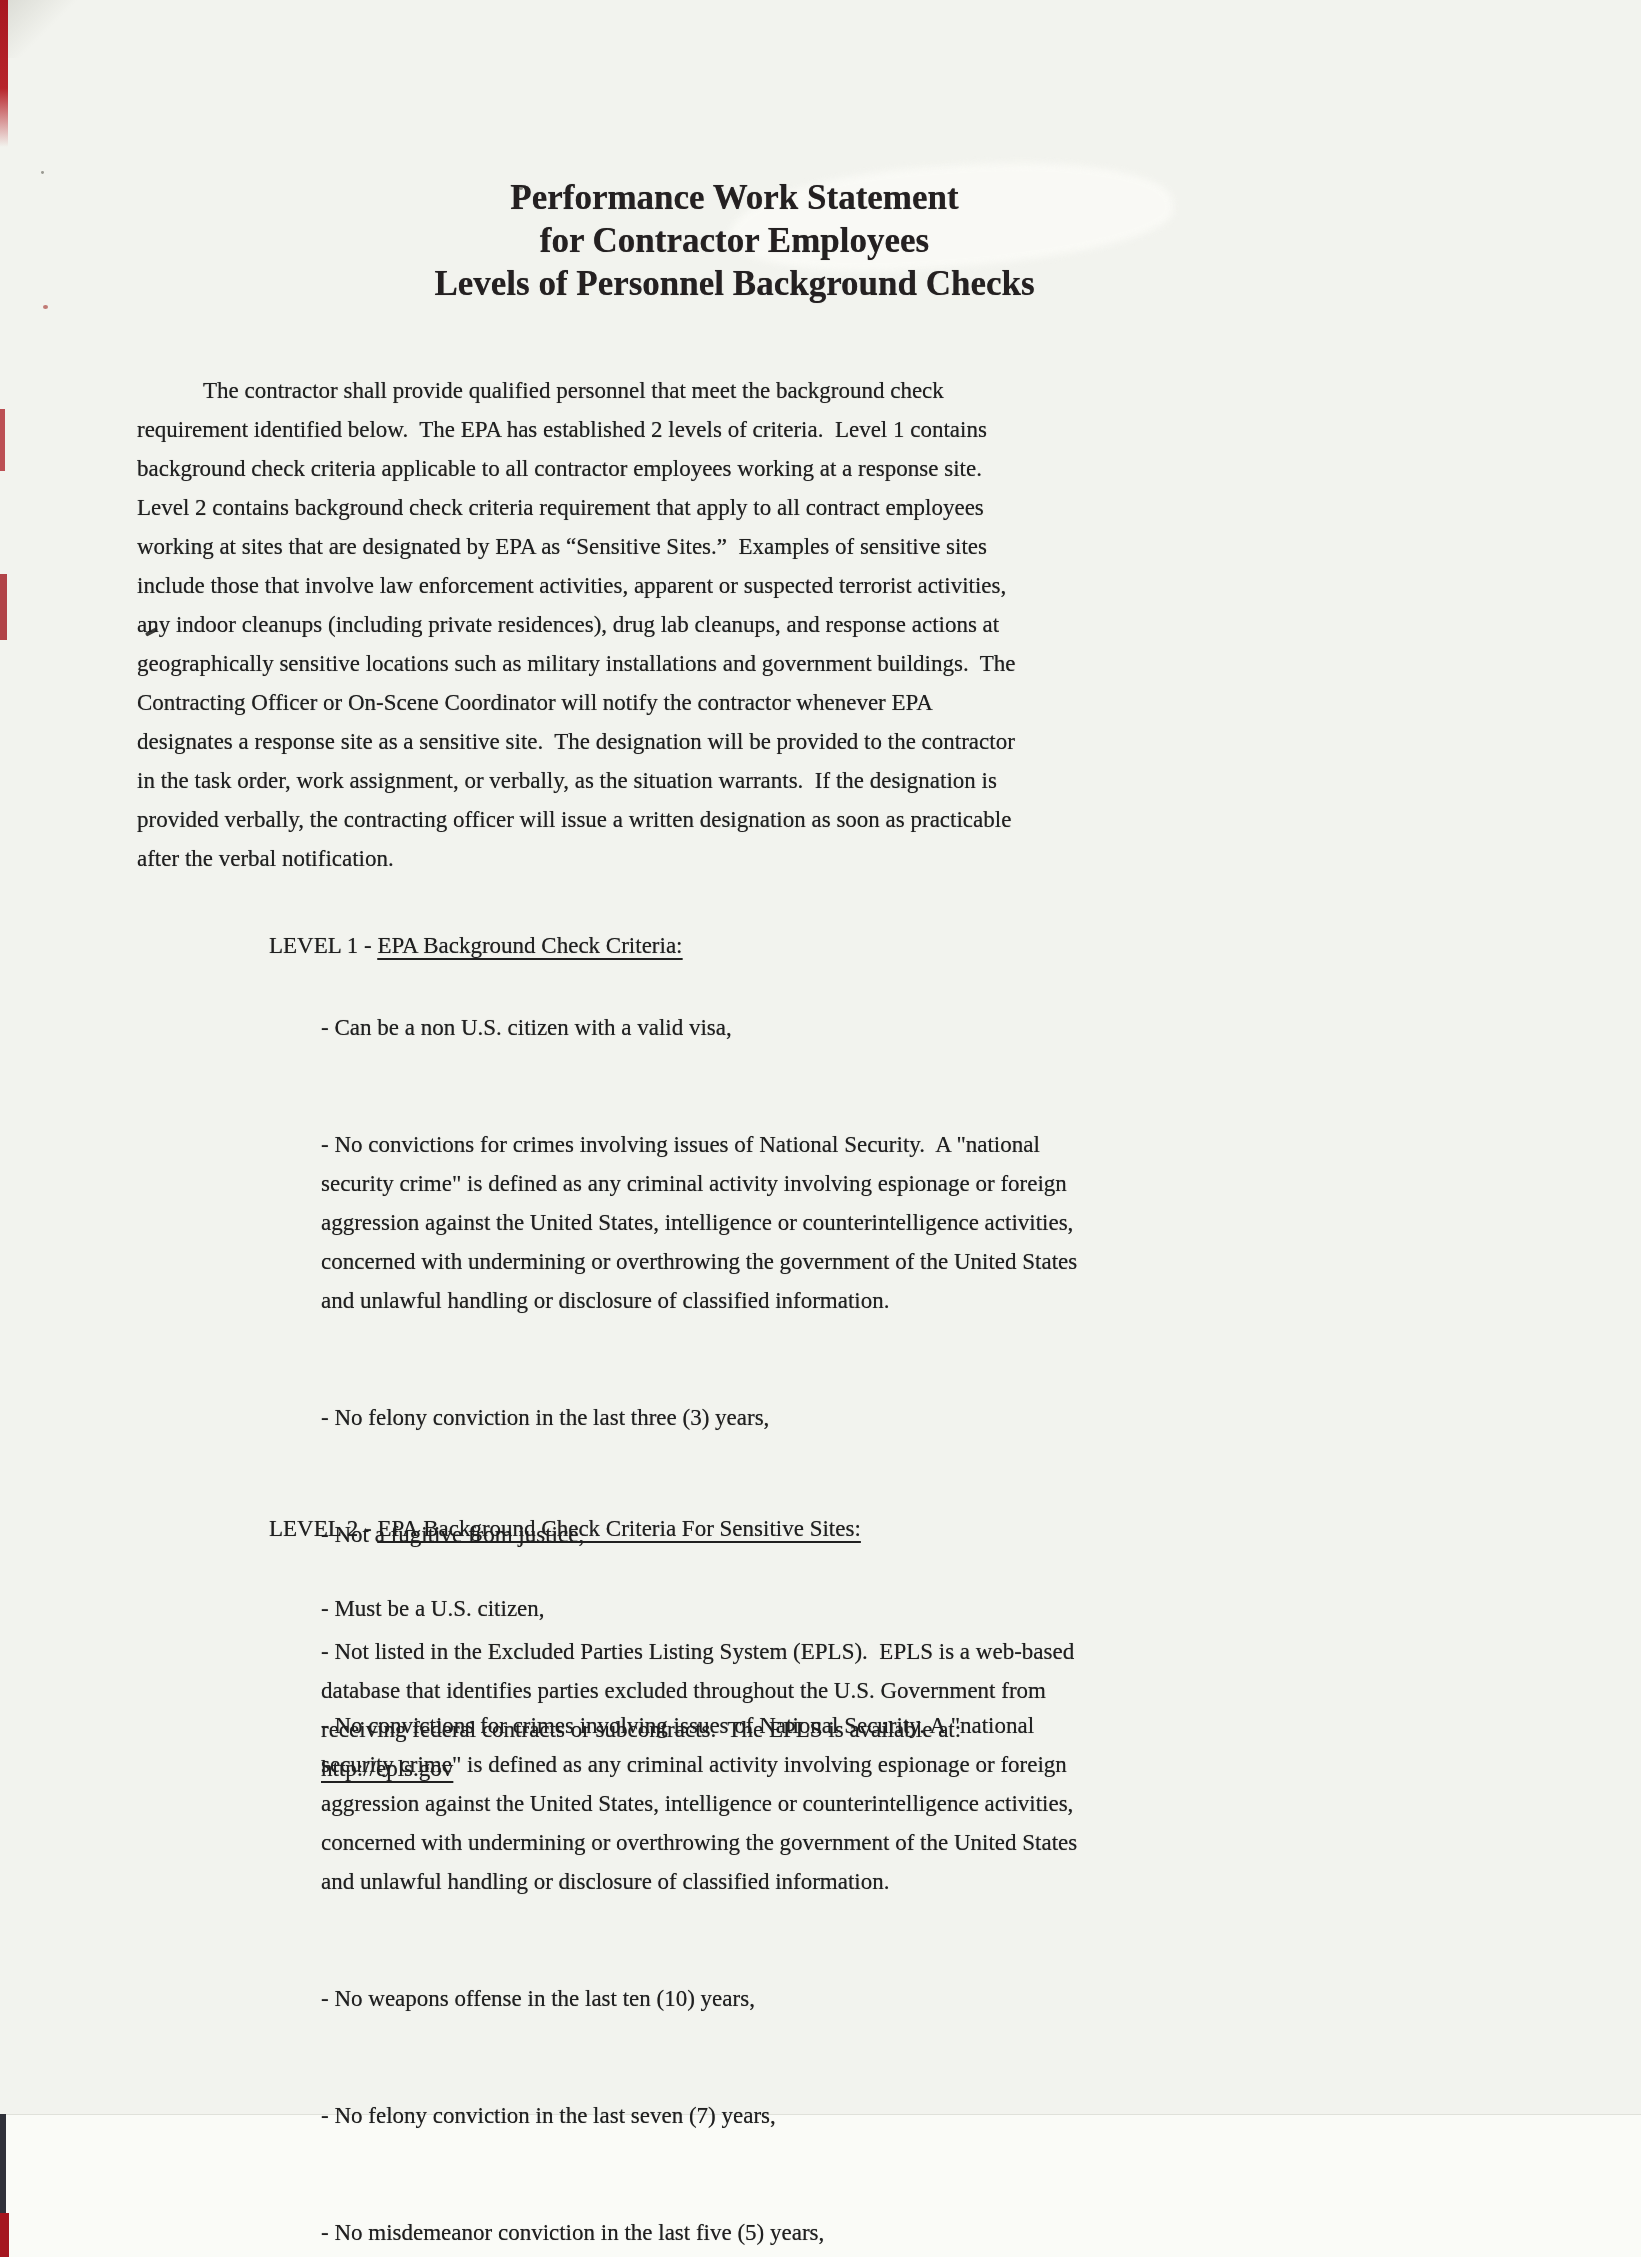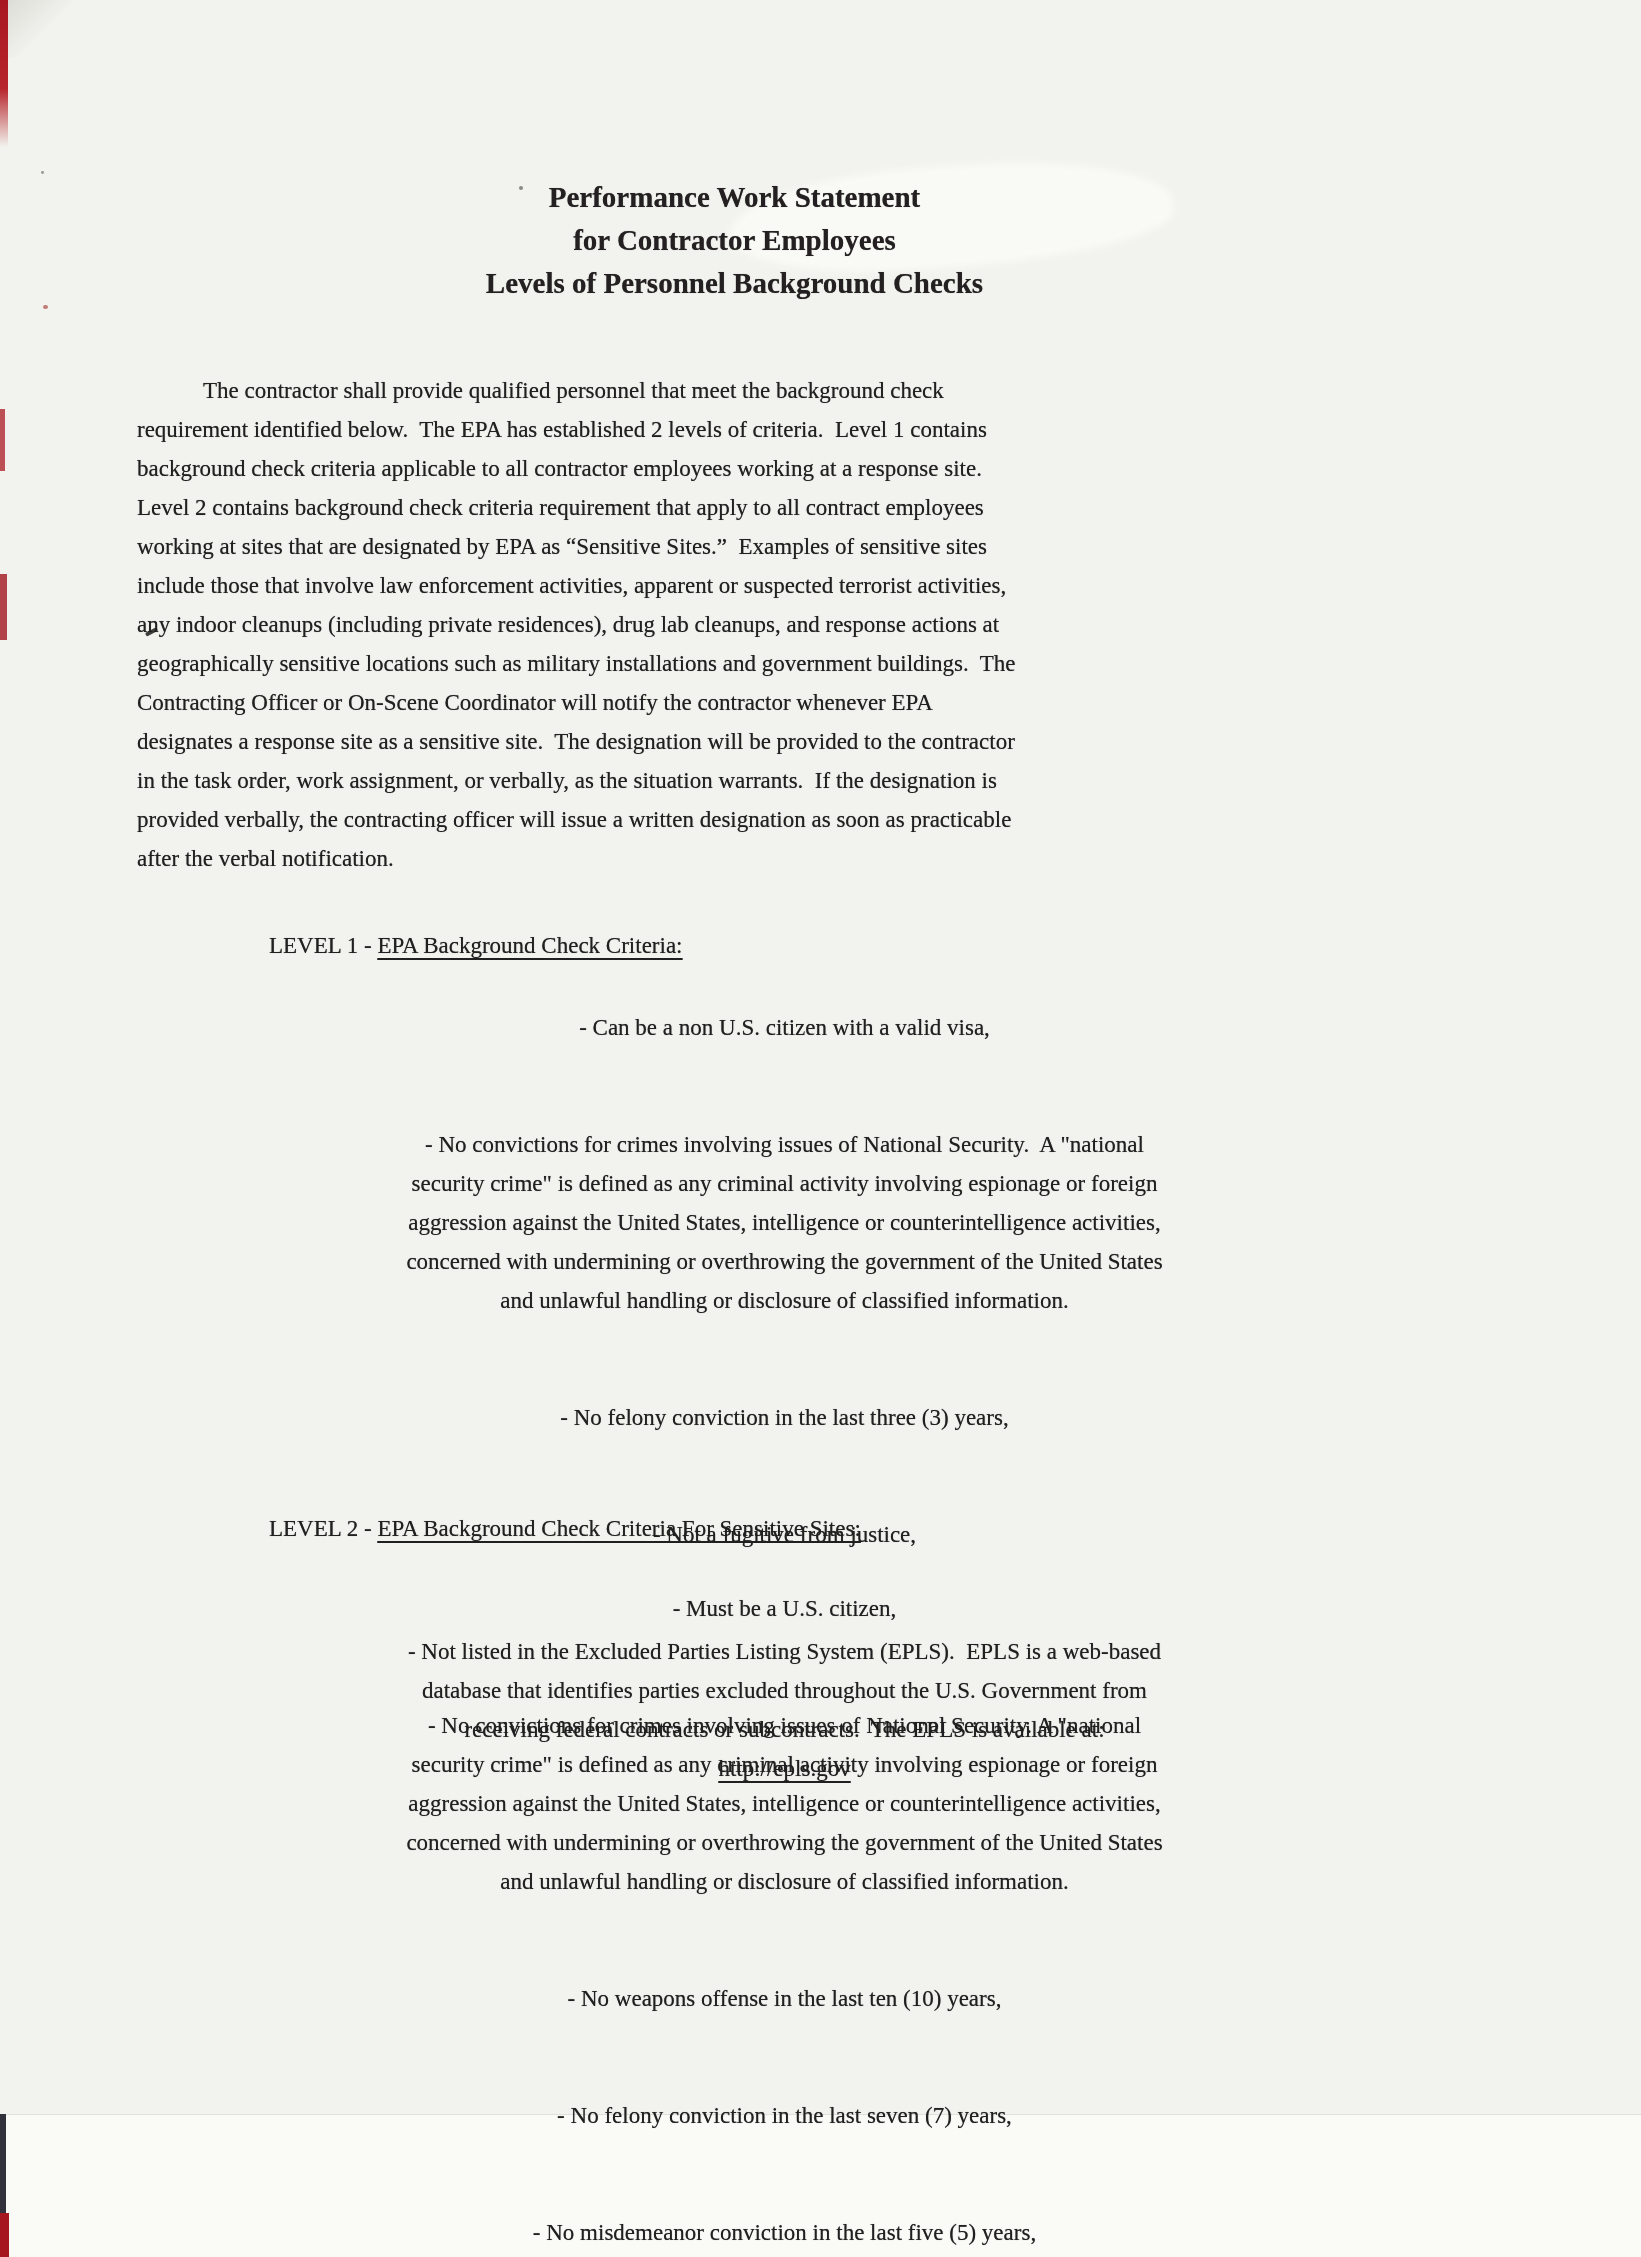"Performance Work Statement" .title-block { font-size: 29px -> 35px }
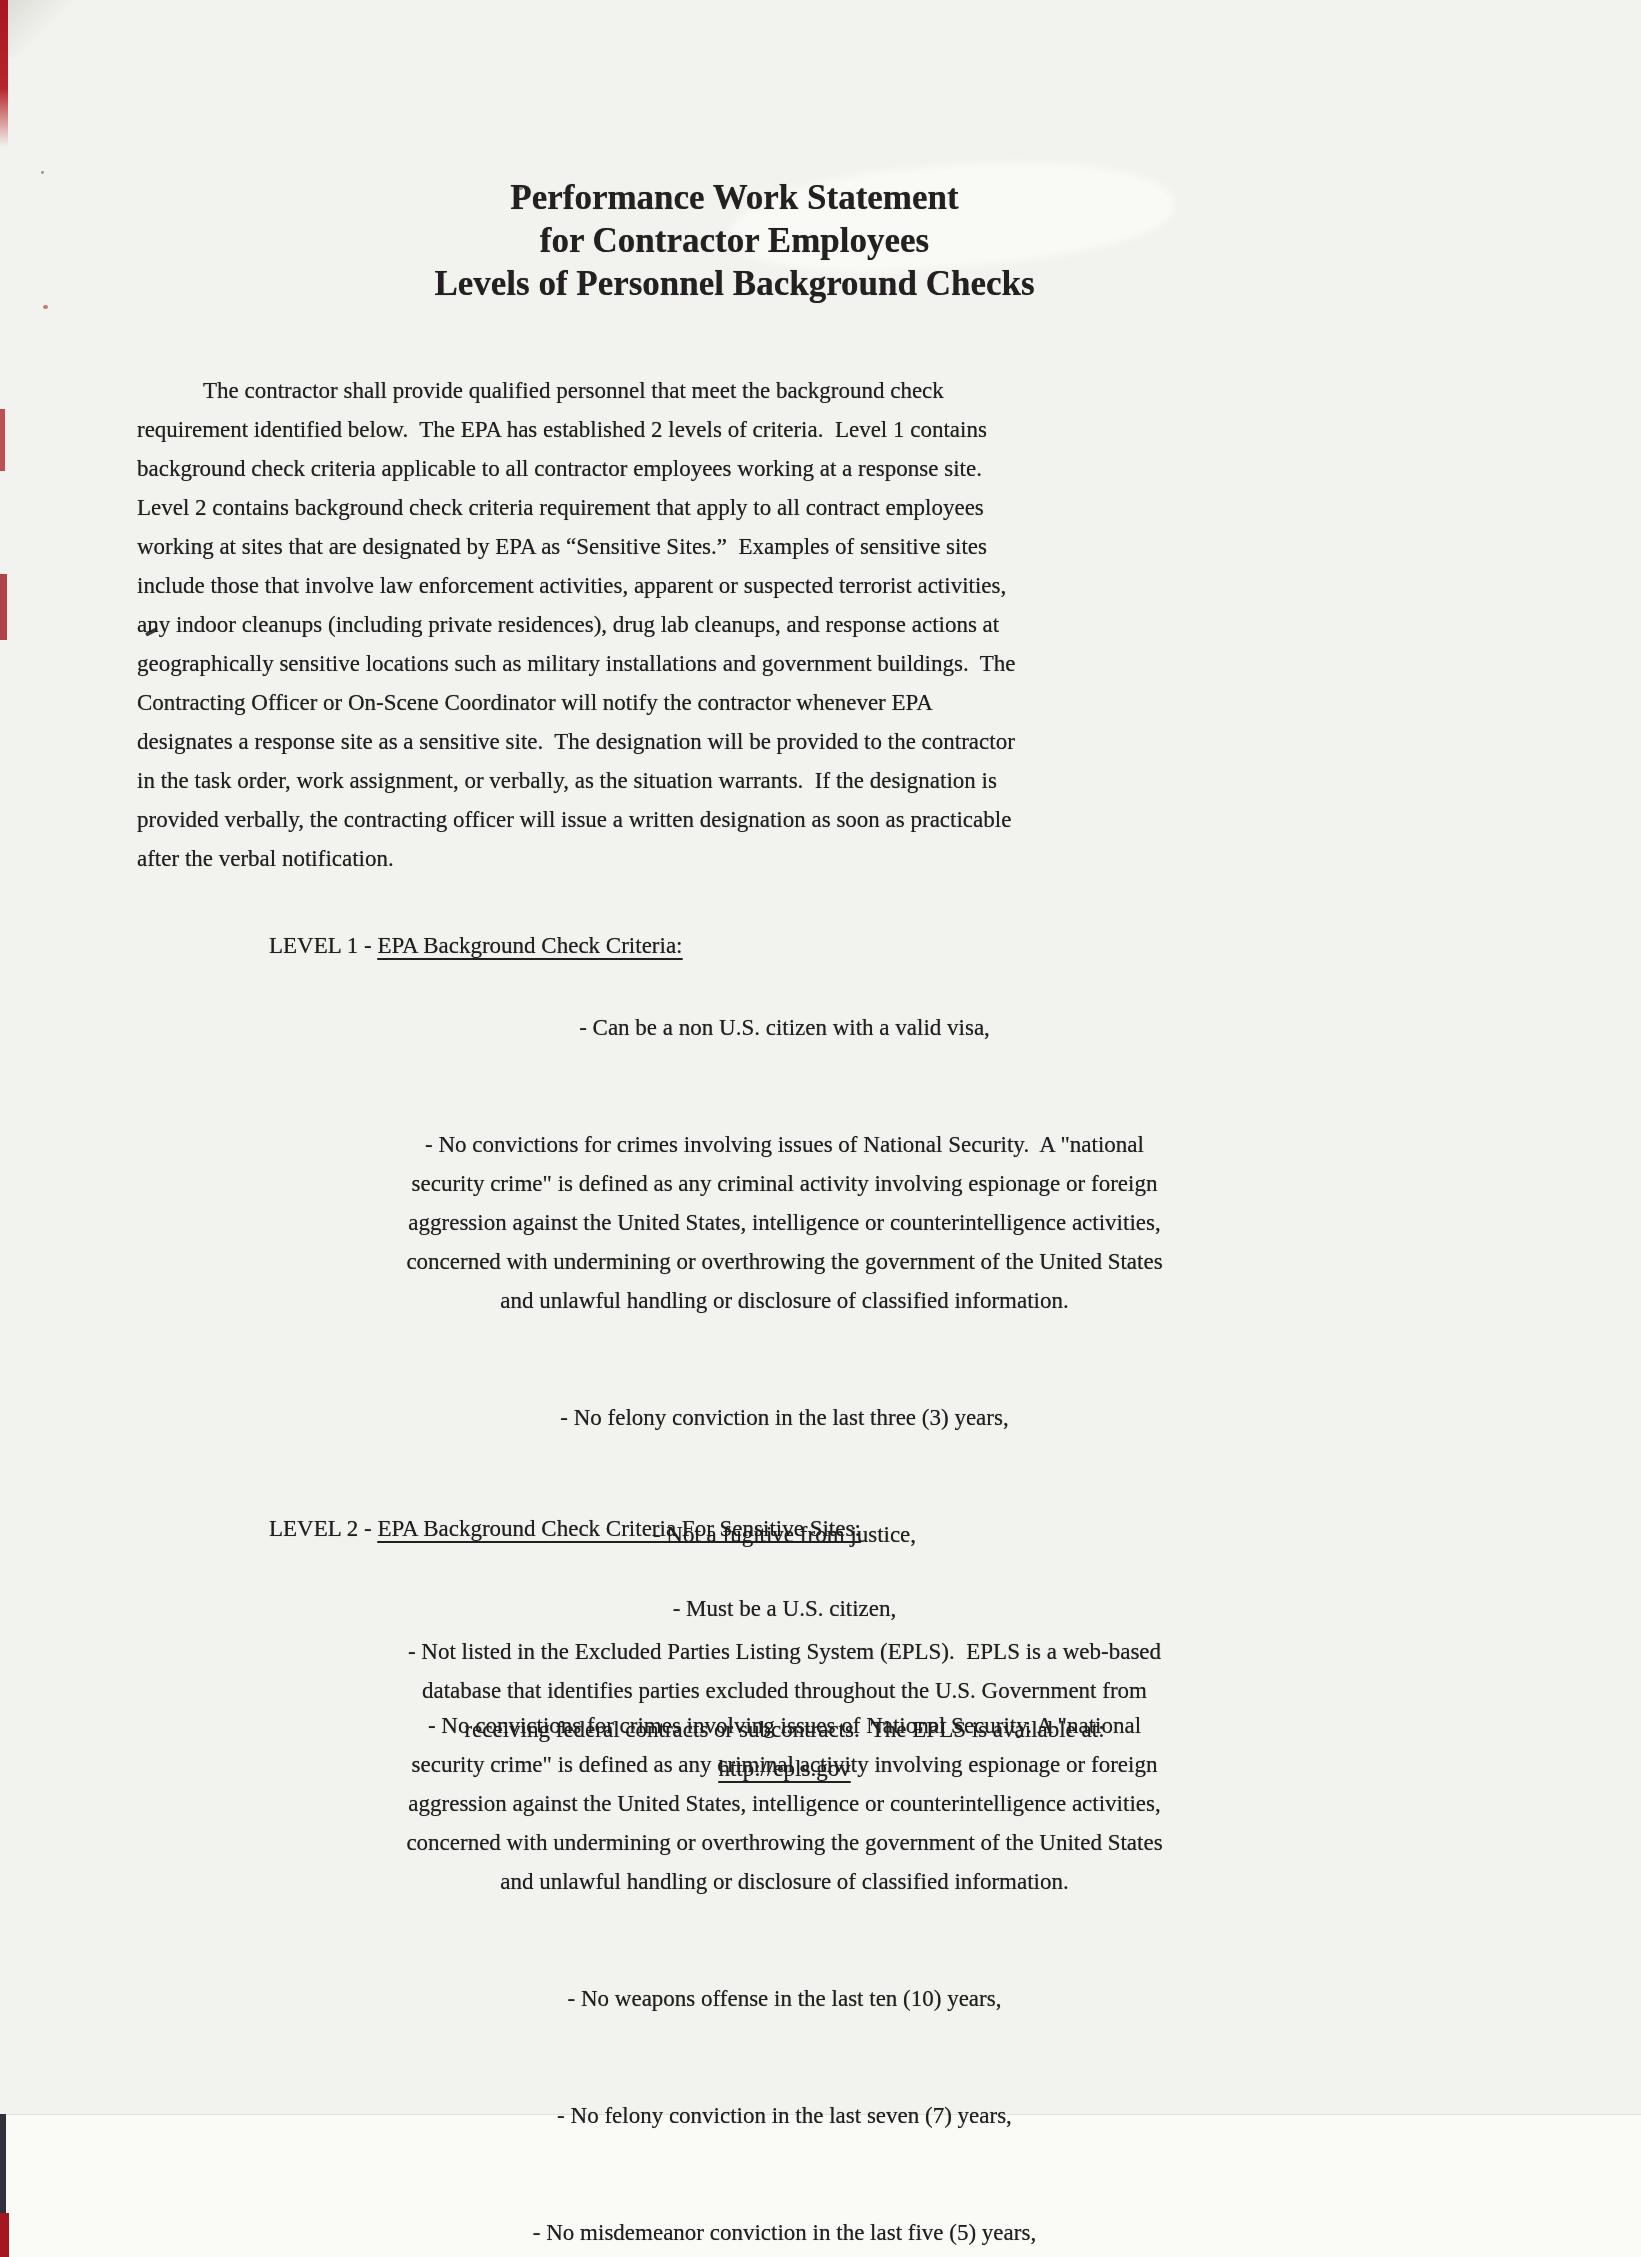"- Can be a non" .bullet { text-align: center -> none }
